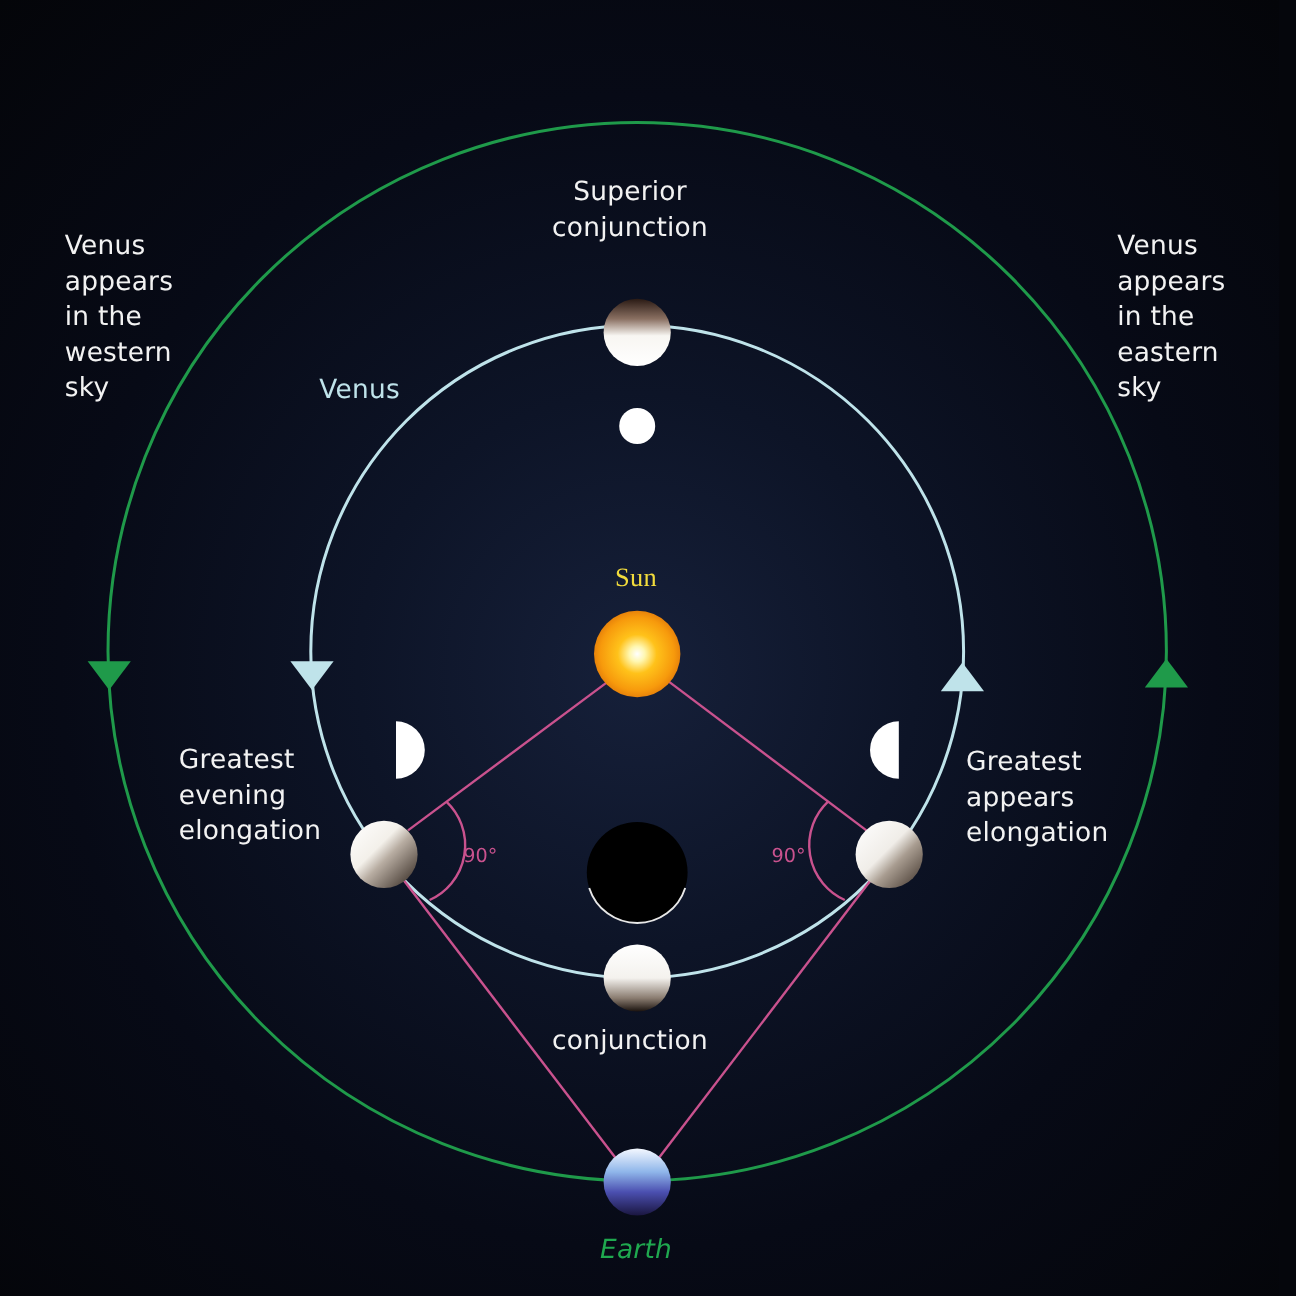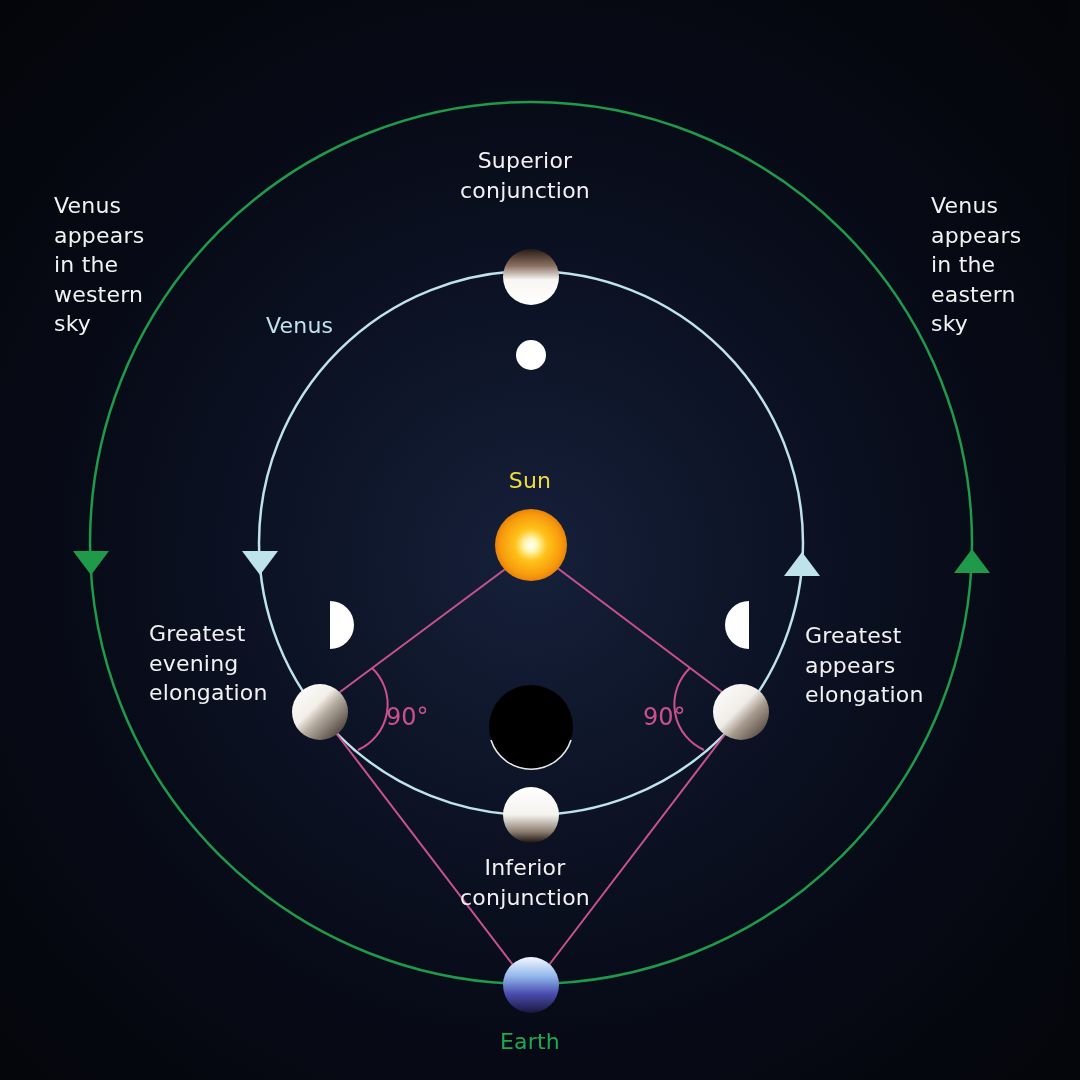"Sun" .sun-lbl { font-family: none -> Liberation Serif, serif }
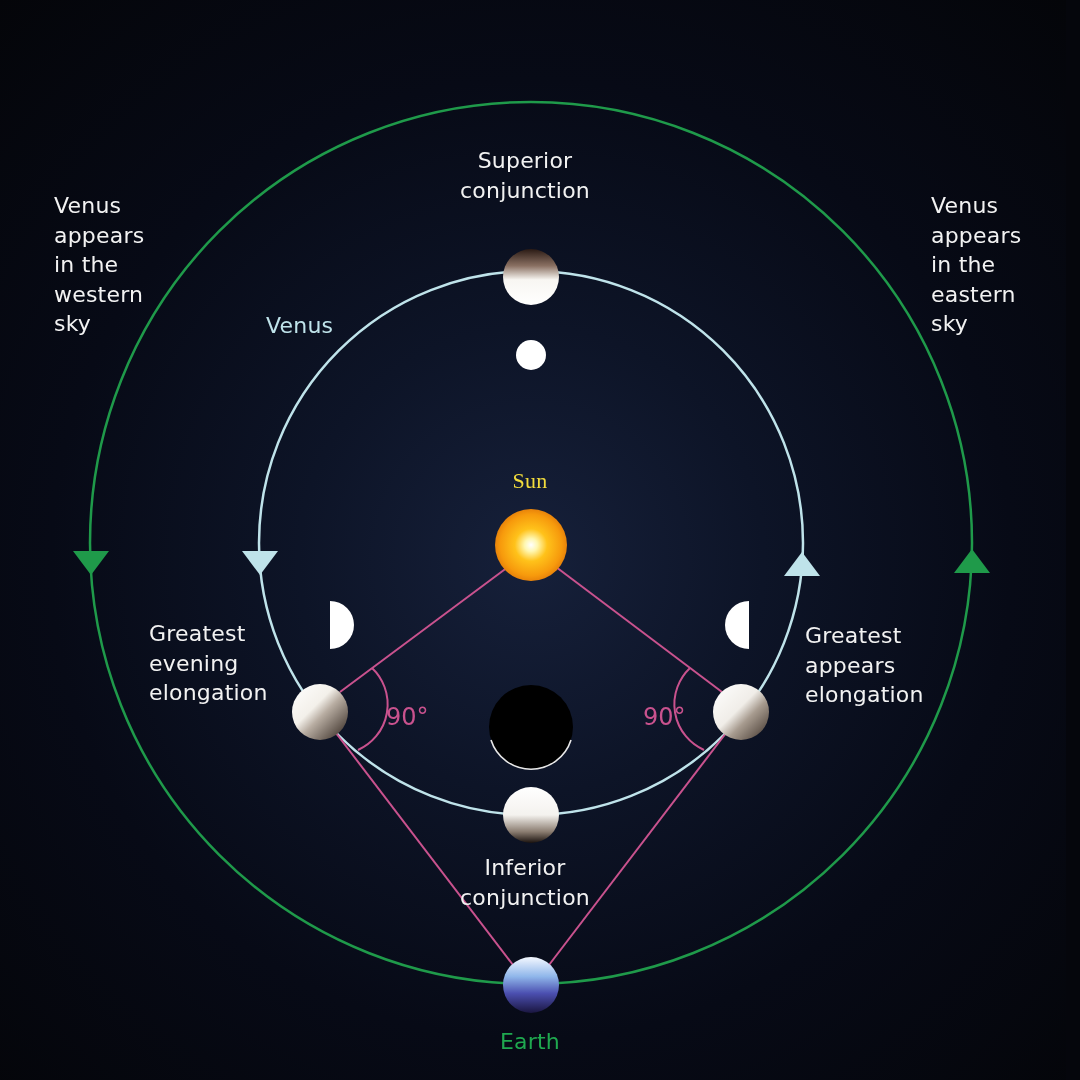"90°" .ang-lbl { font-size: 24px -> 16px }
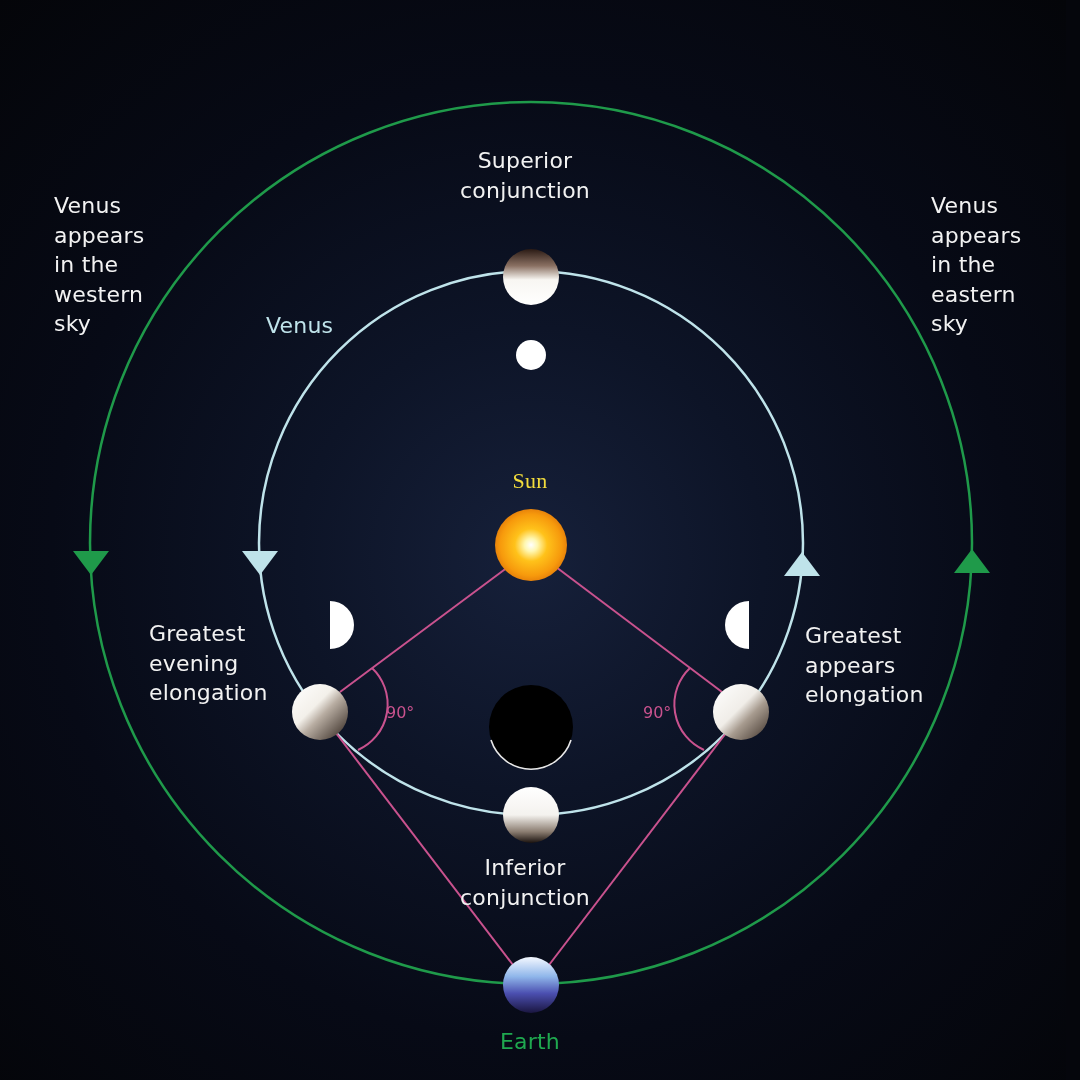"Inferior" div { html: <div>Inferior</div> -> none }
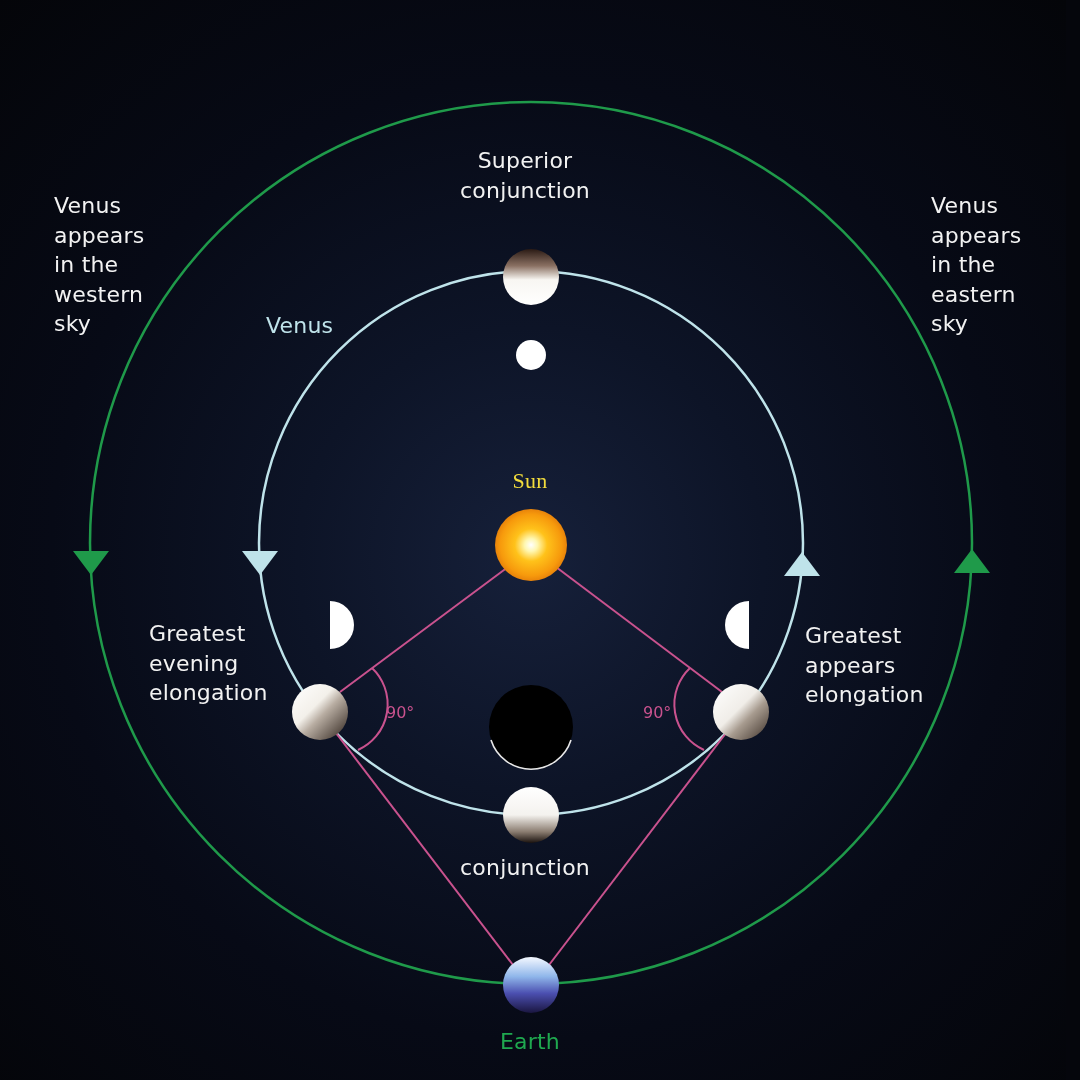"Earth" .earth-lbl { font-style: none -> italic }
